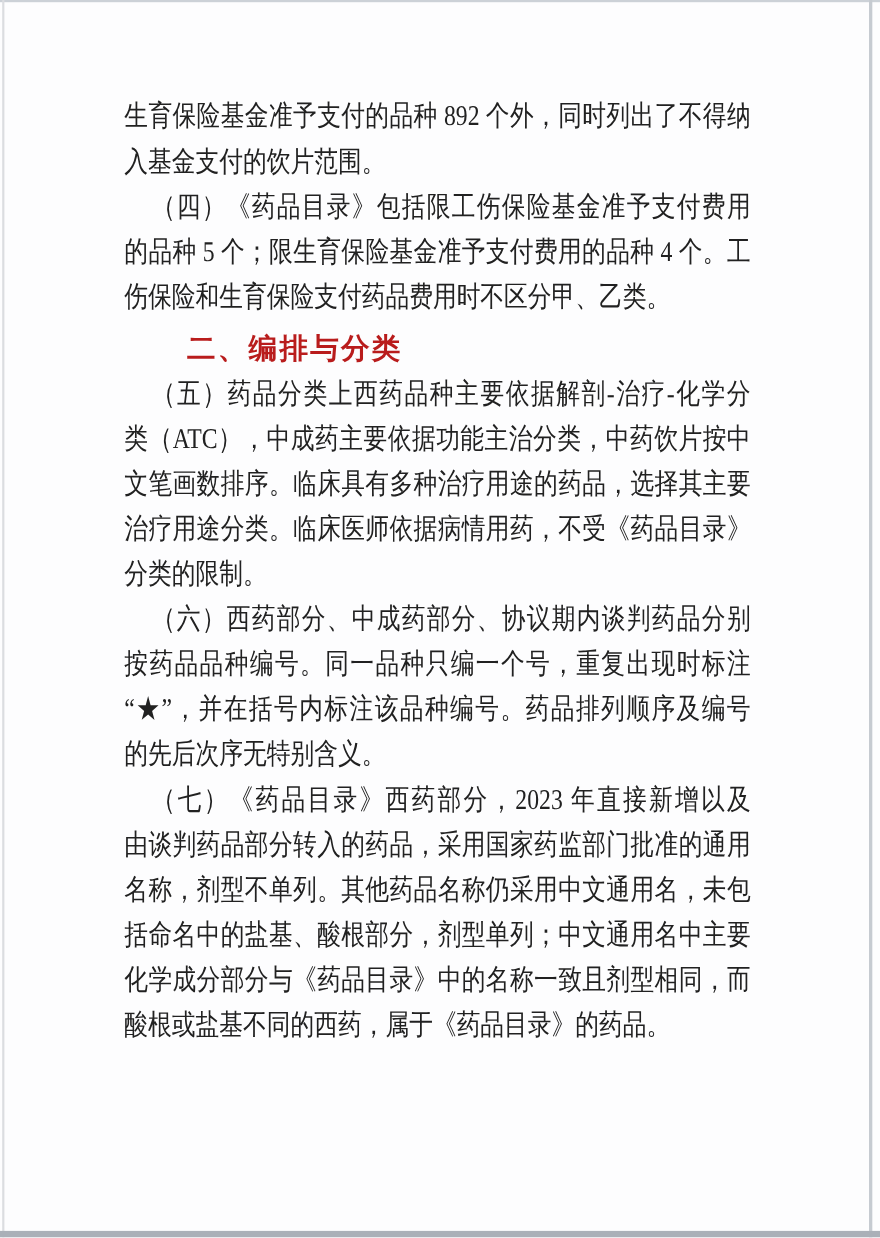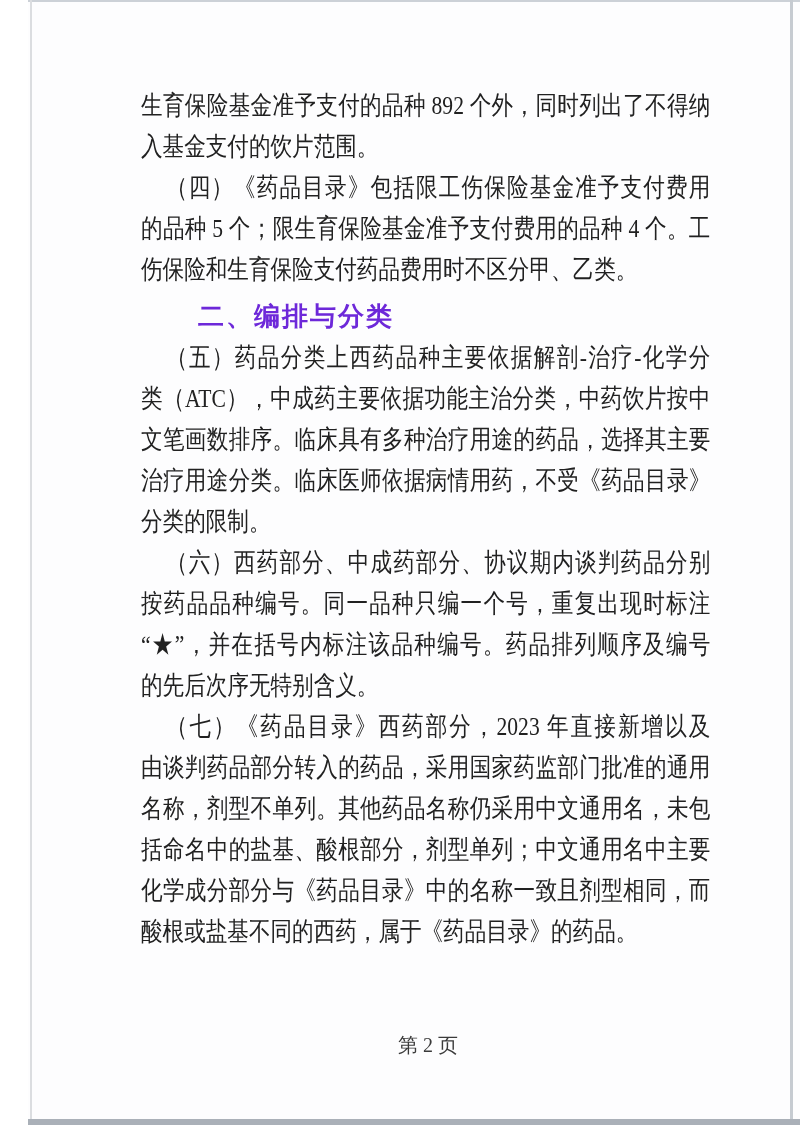"生育保险基金准予支付的品种 892 个外，同时列出了不得纳" .page { margin-left: 28px -> none }
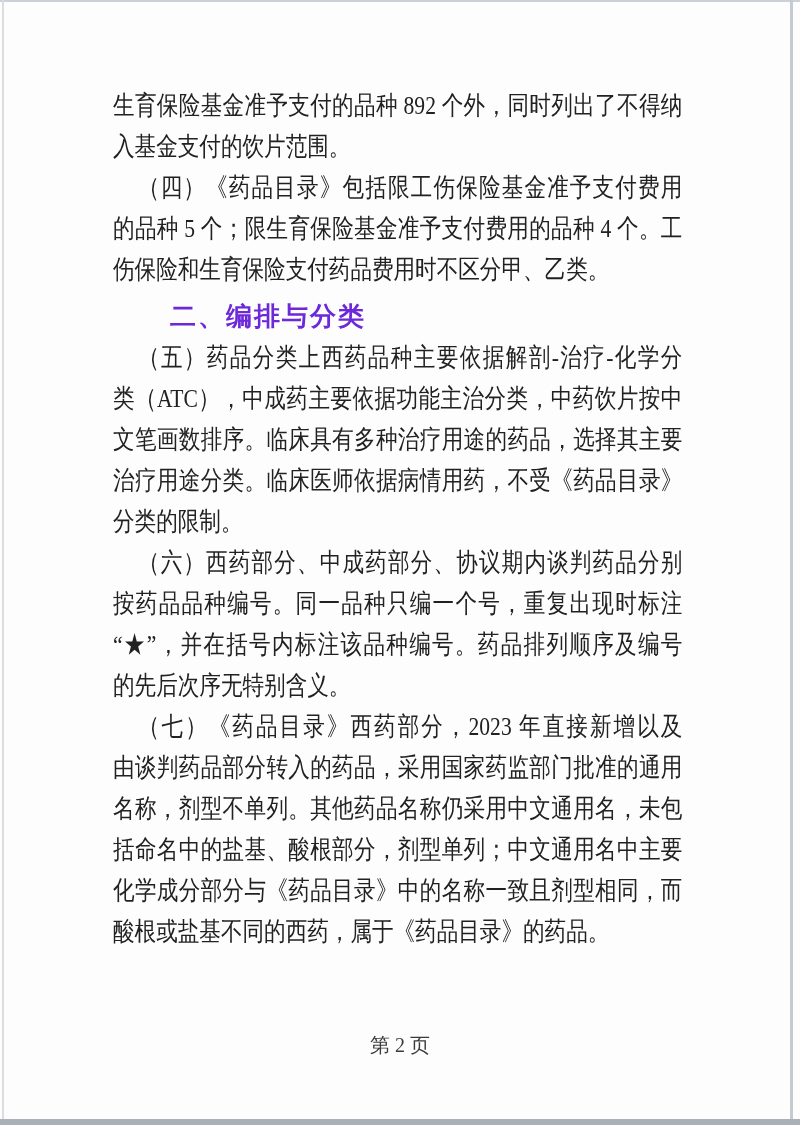"二、编排与分类" .heading { color: #6d28d9 -> #b91c1c }
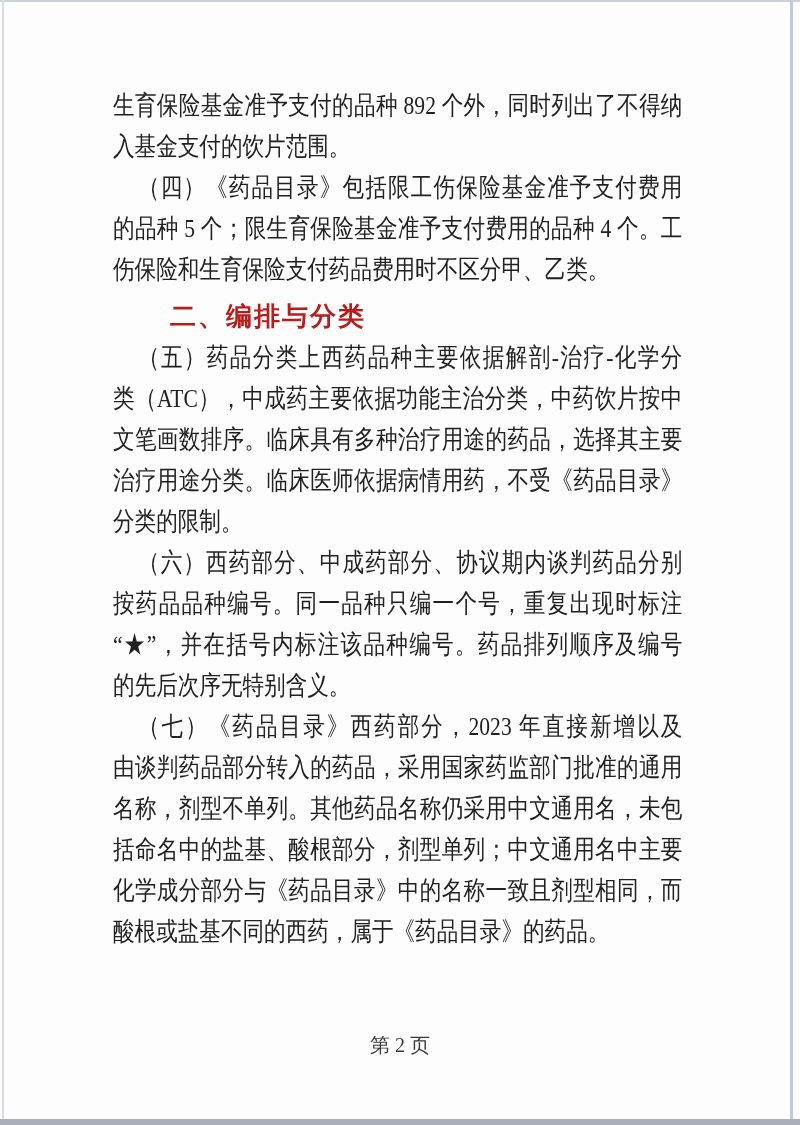"第 2 页" div.page-num { html: <div>第 2 页</div> -> none }
